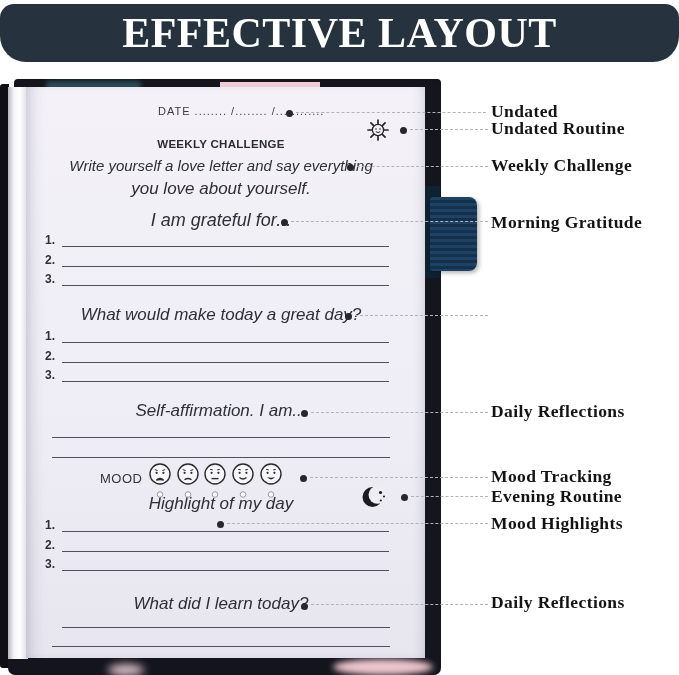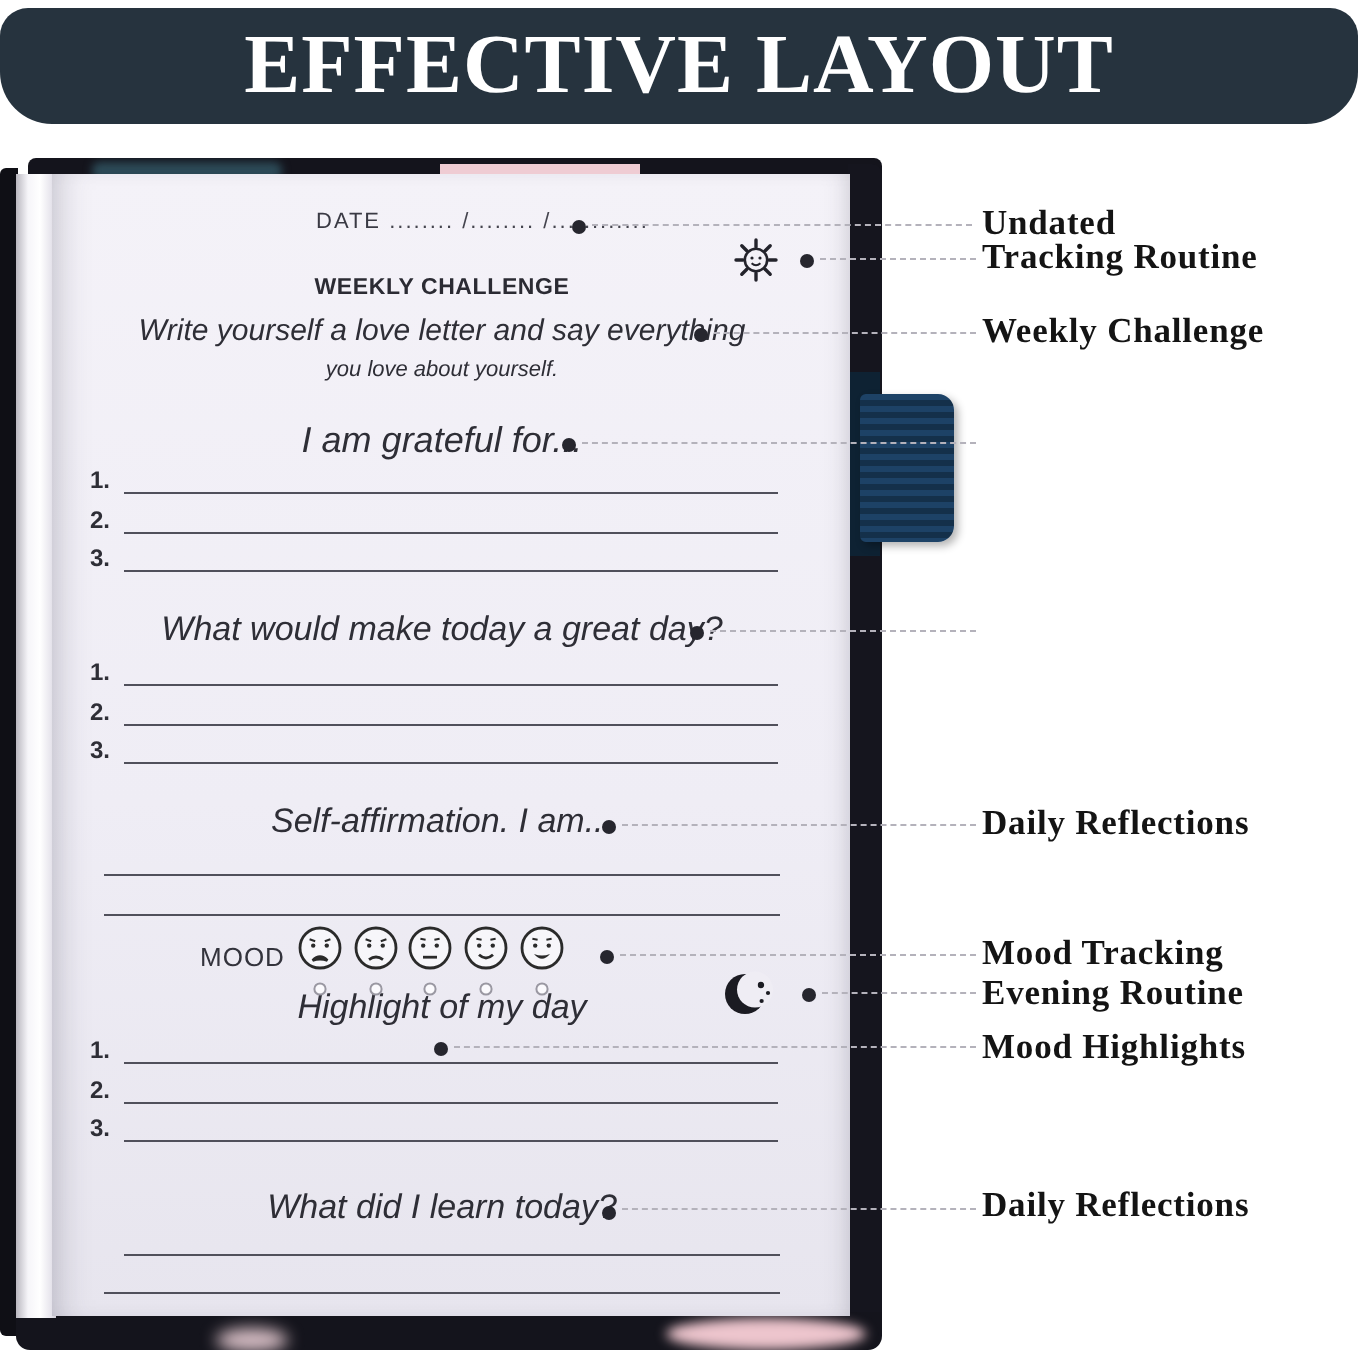"Tracking Routine" div.abs { text: Tracking -> Undated }
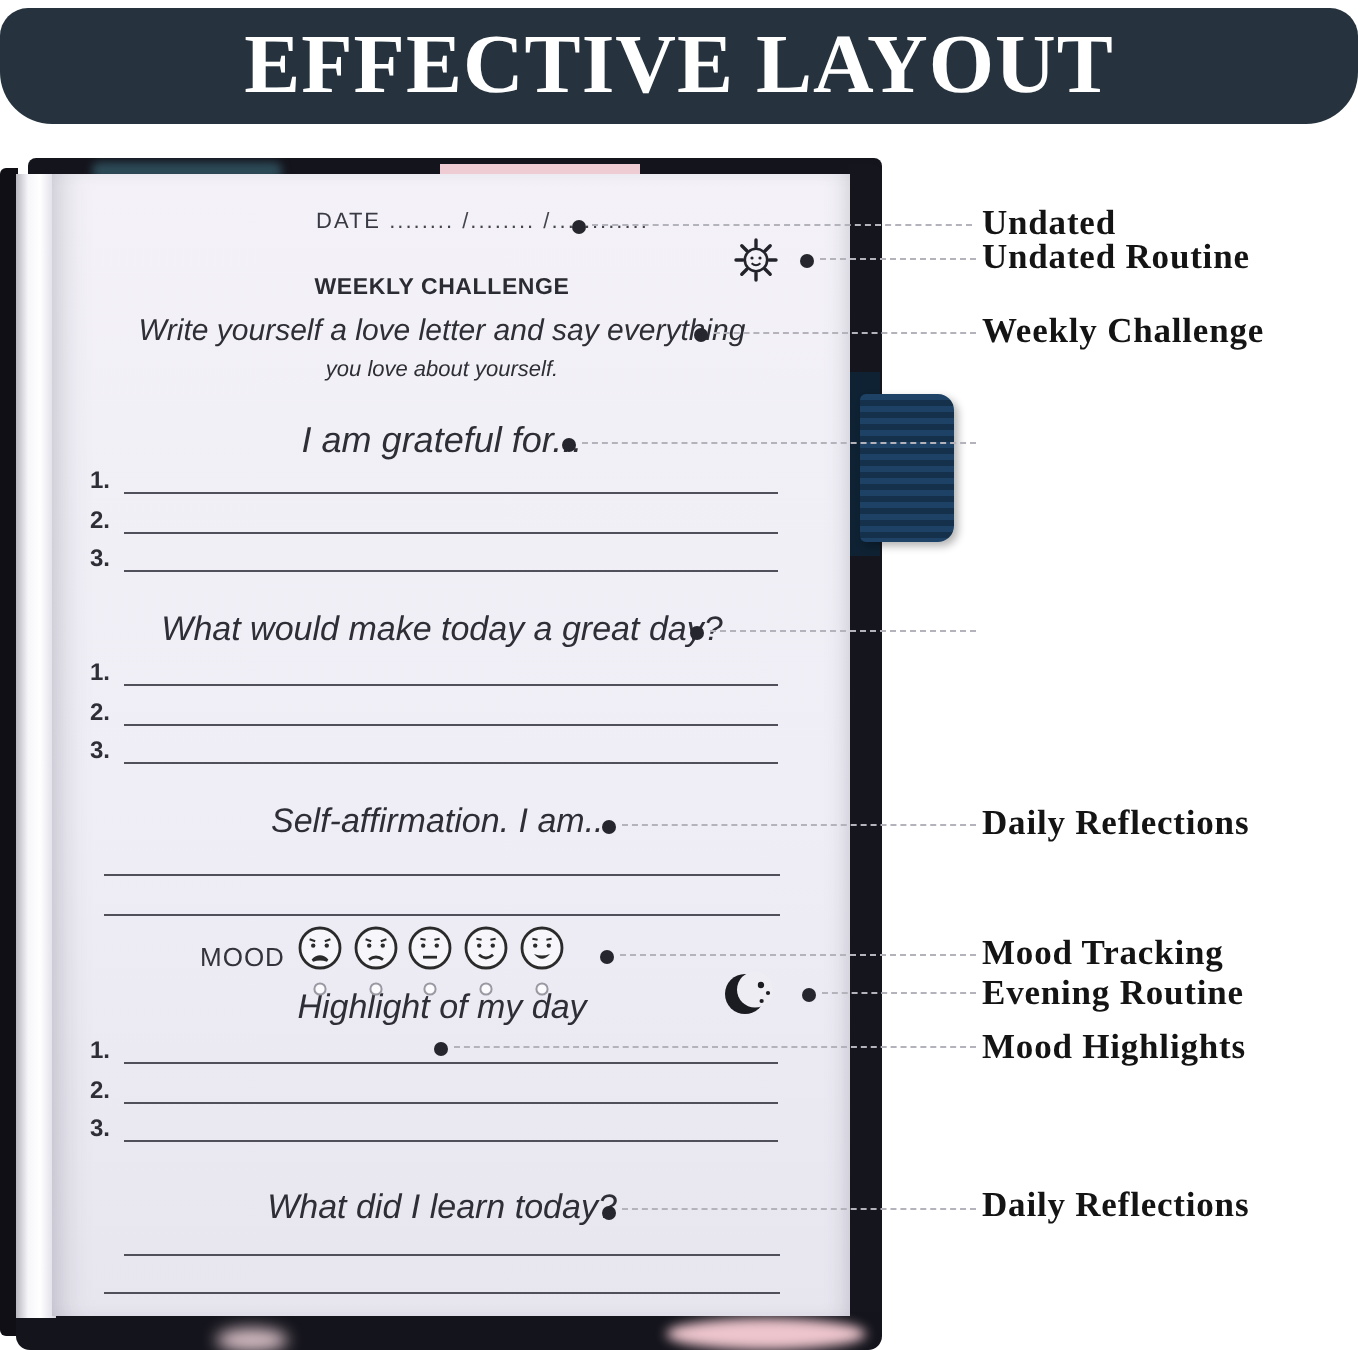"you love about yourself." .wc2 { font-size: 11px -> 17px }
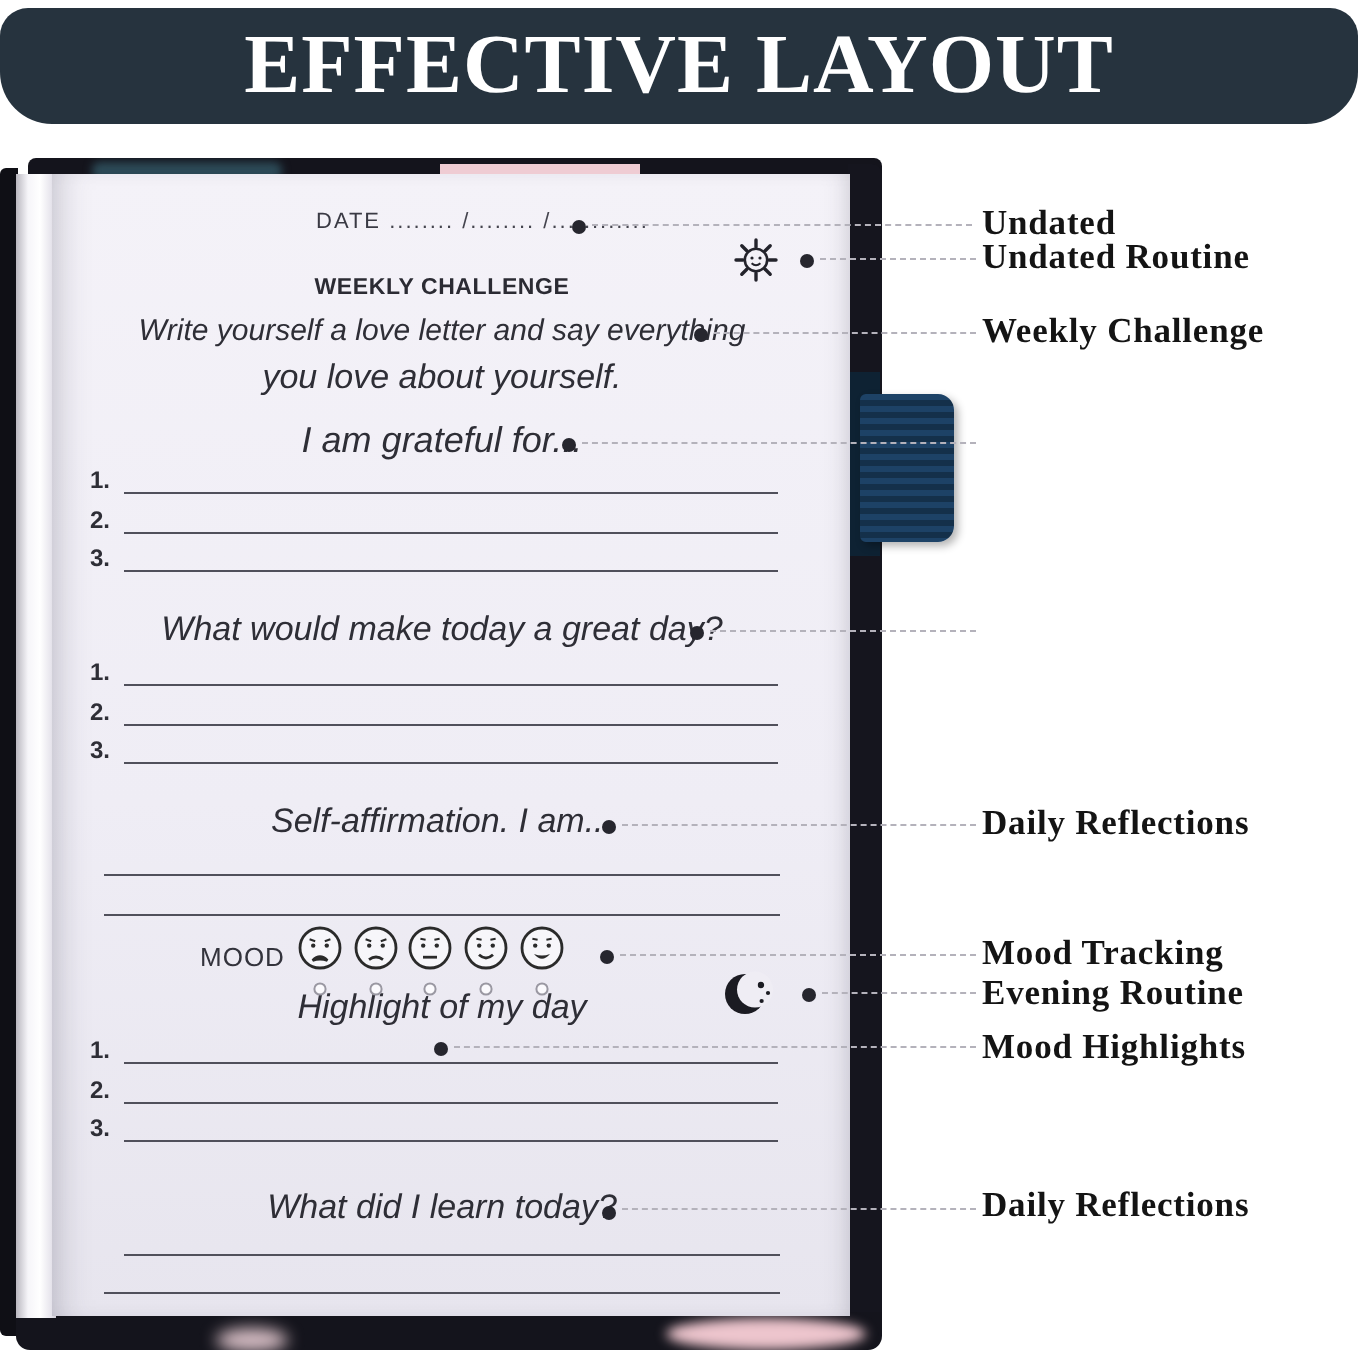"Morning Gratitude" div.abs { html: none -> <div>Morning Gratitude</div> }
